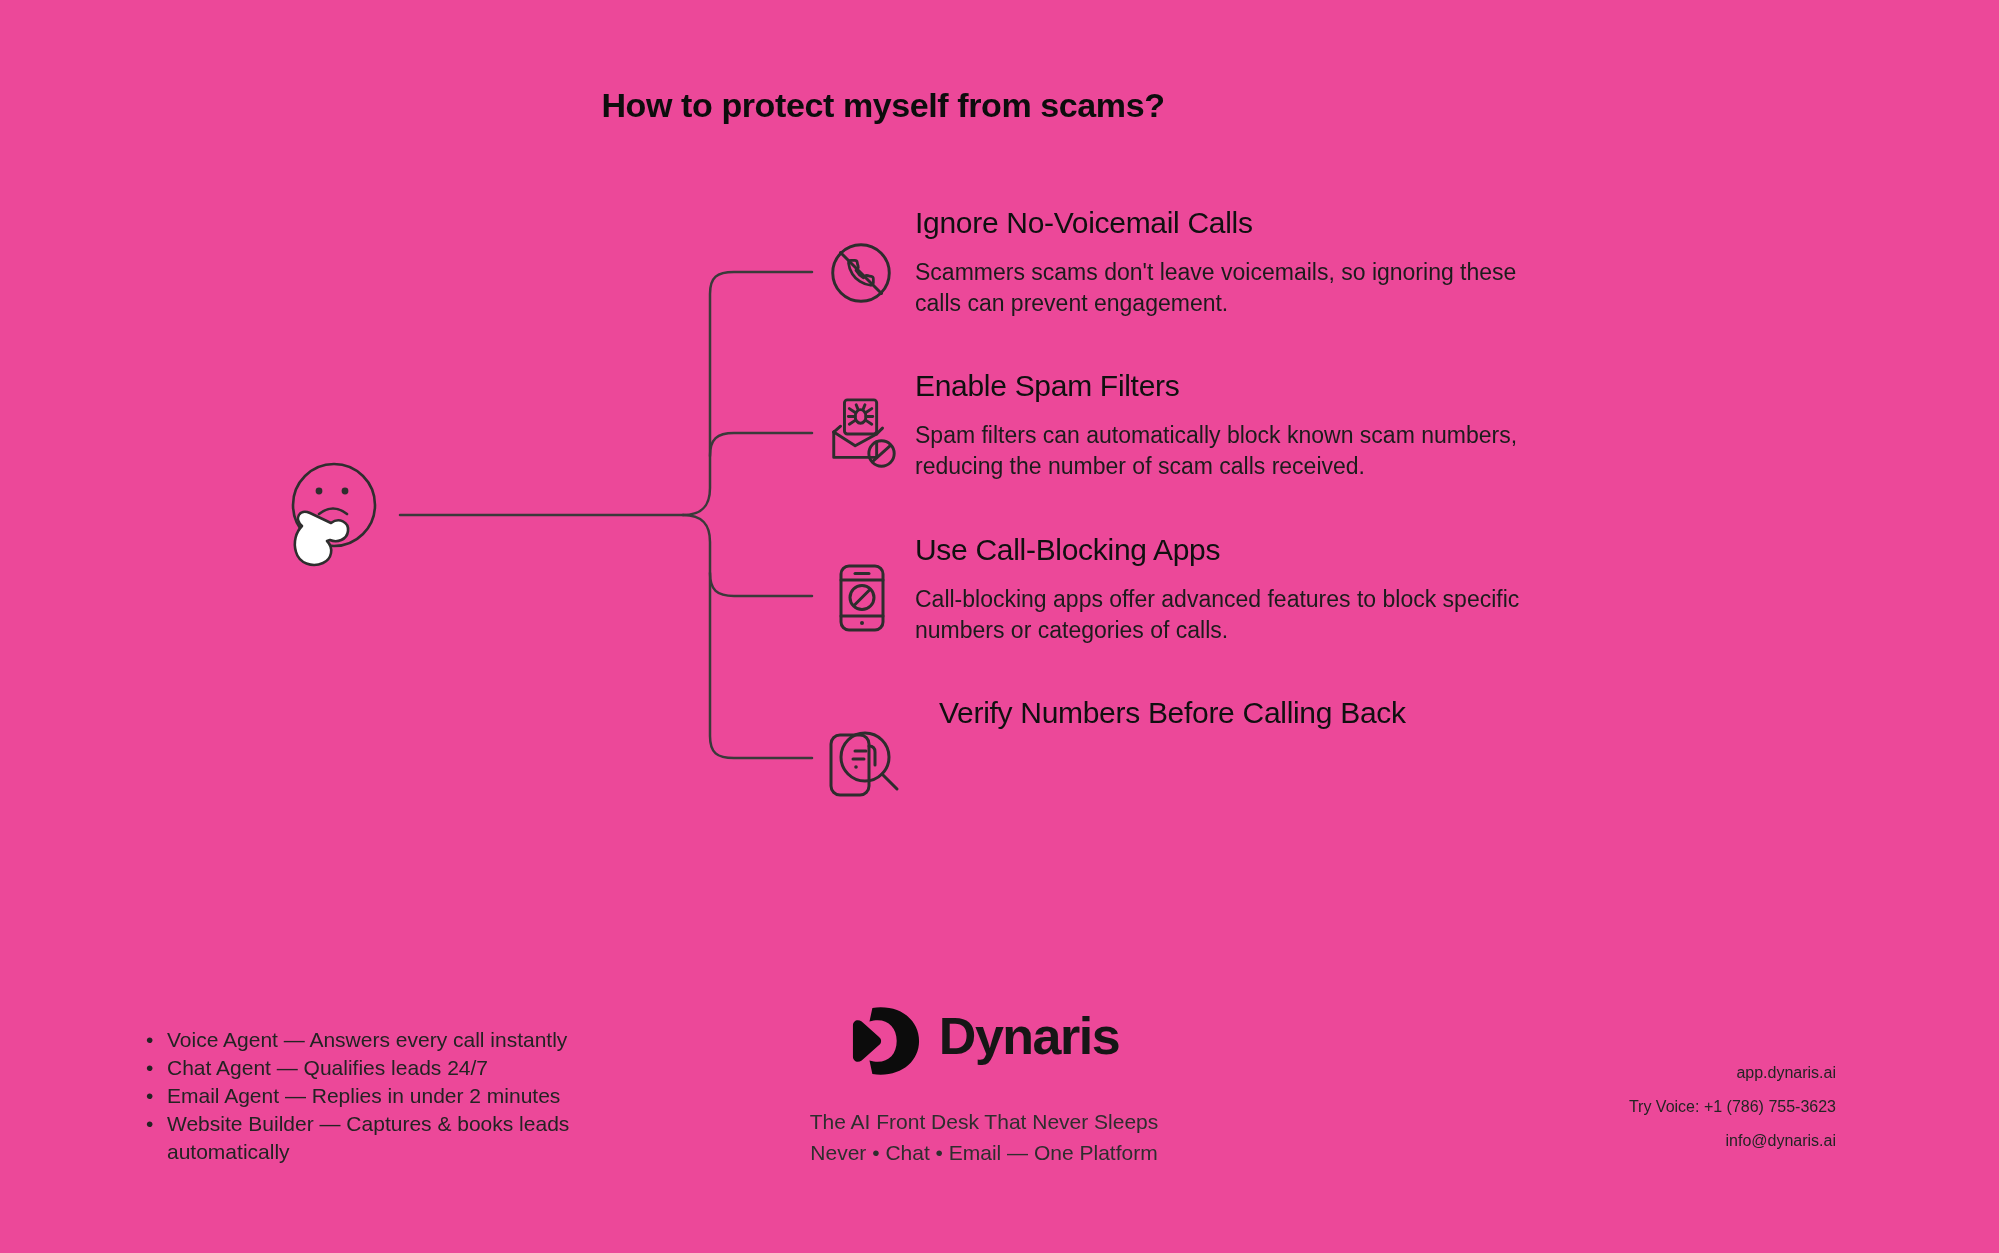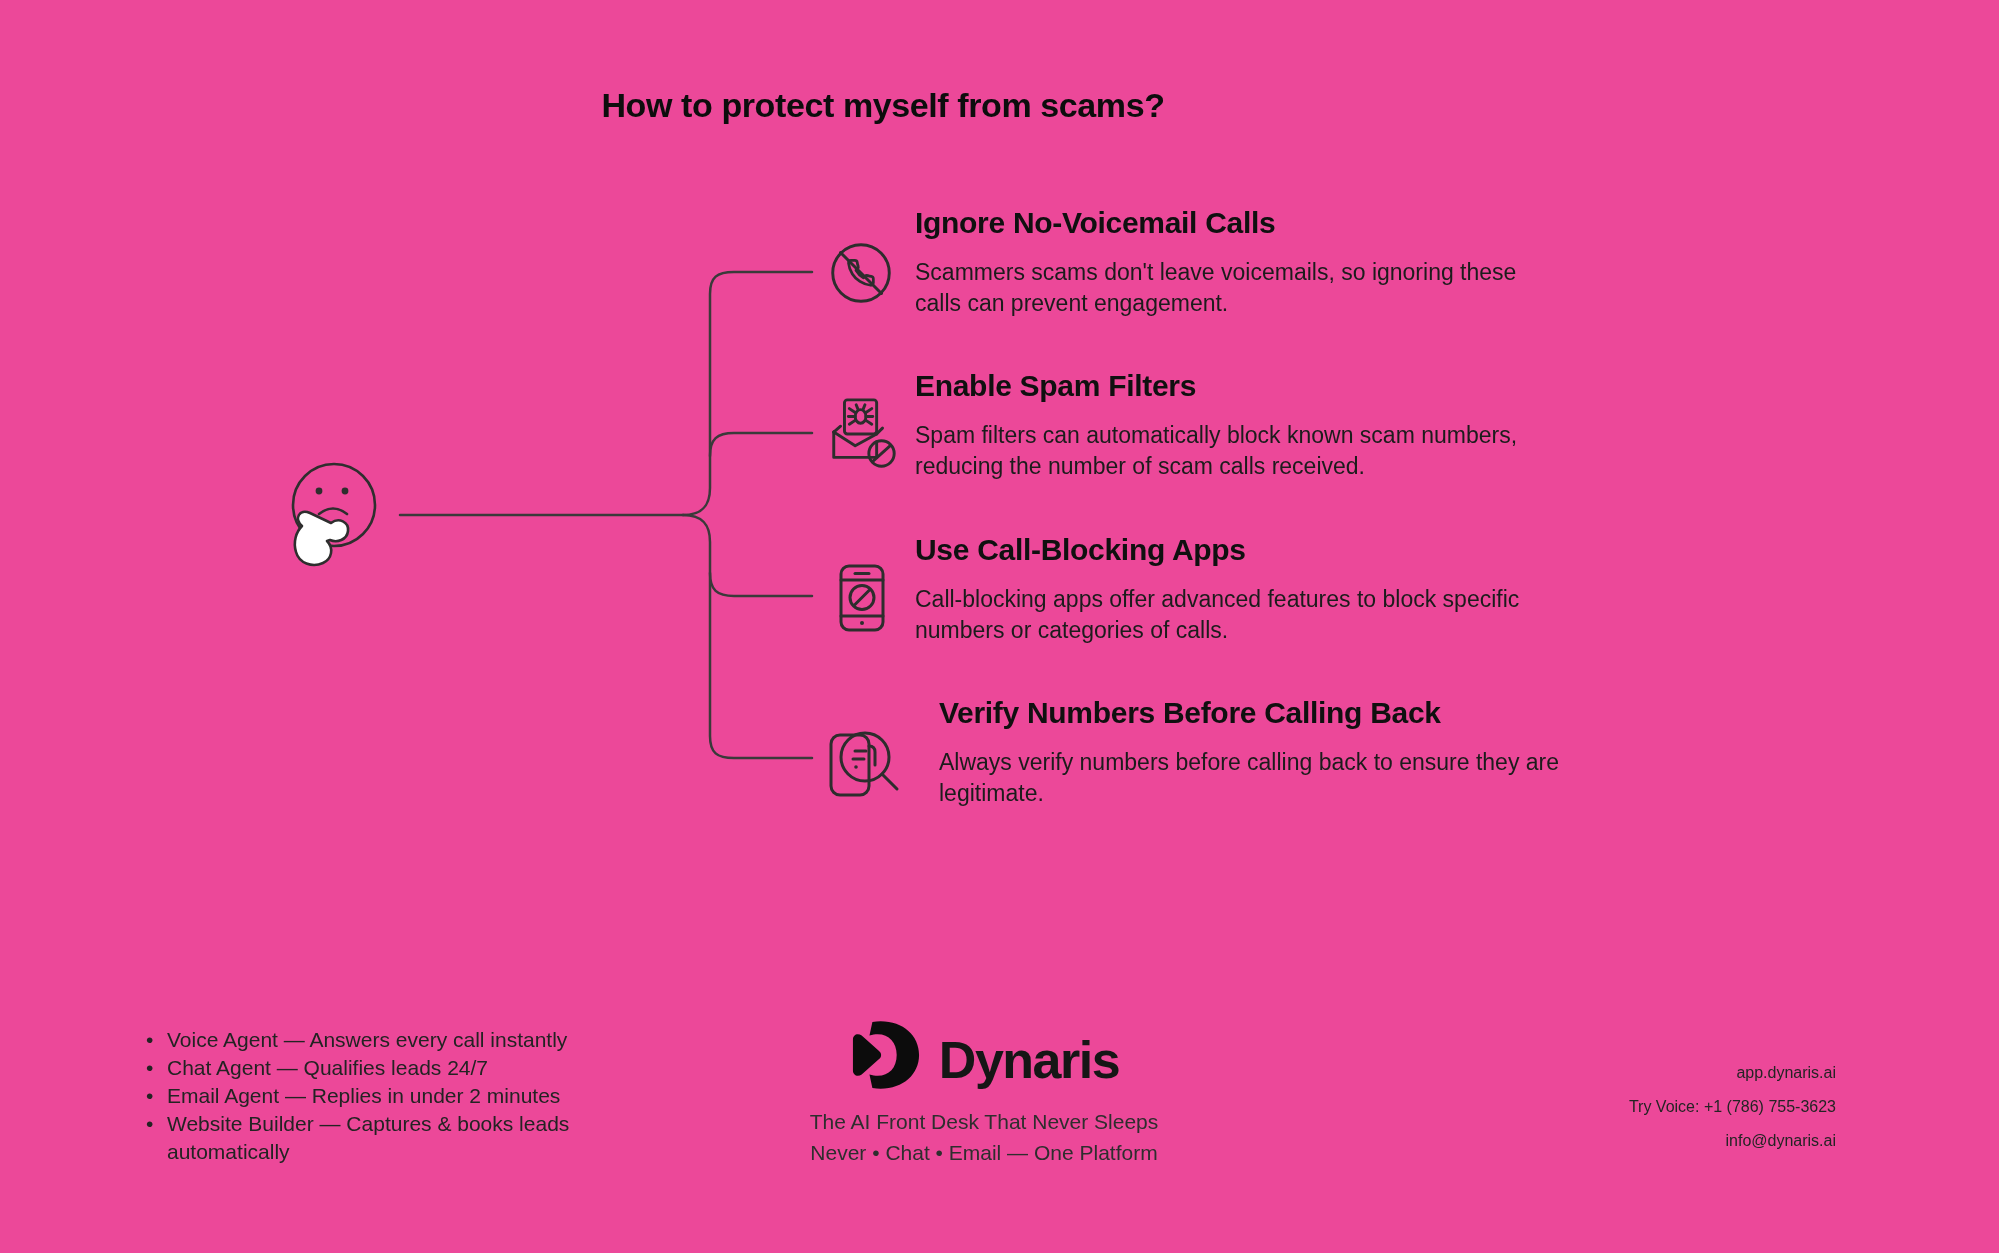"Ignore No-Voicemail Calls" .item-heading { font-weight: 700 -> 400 }
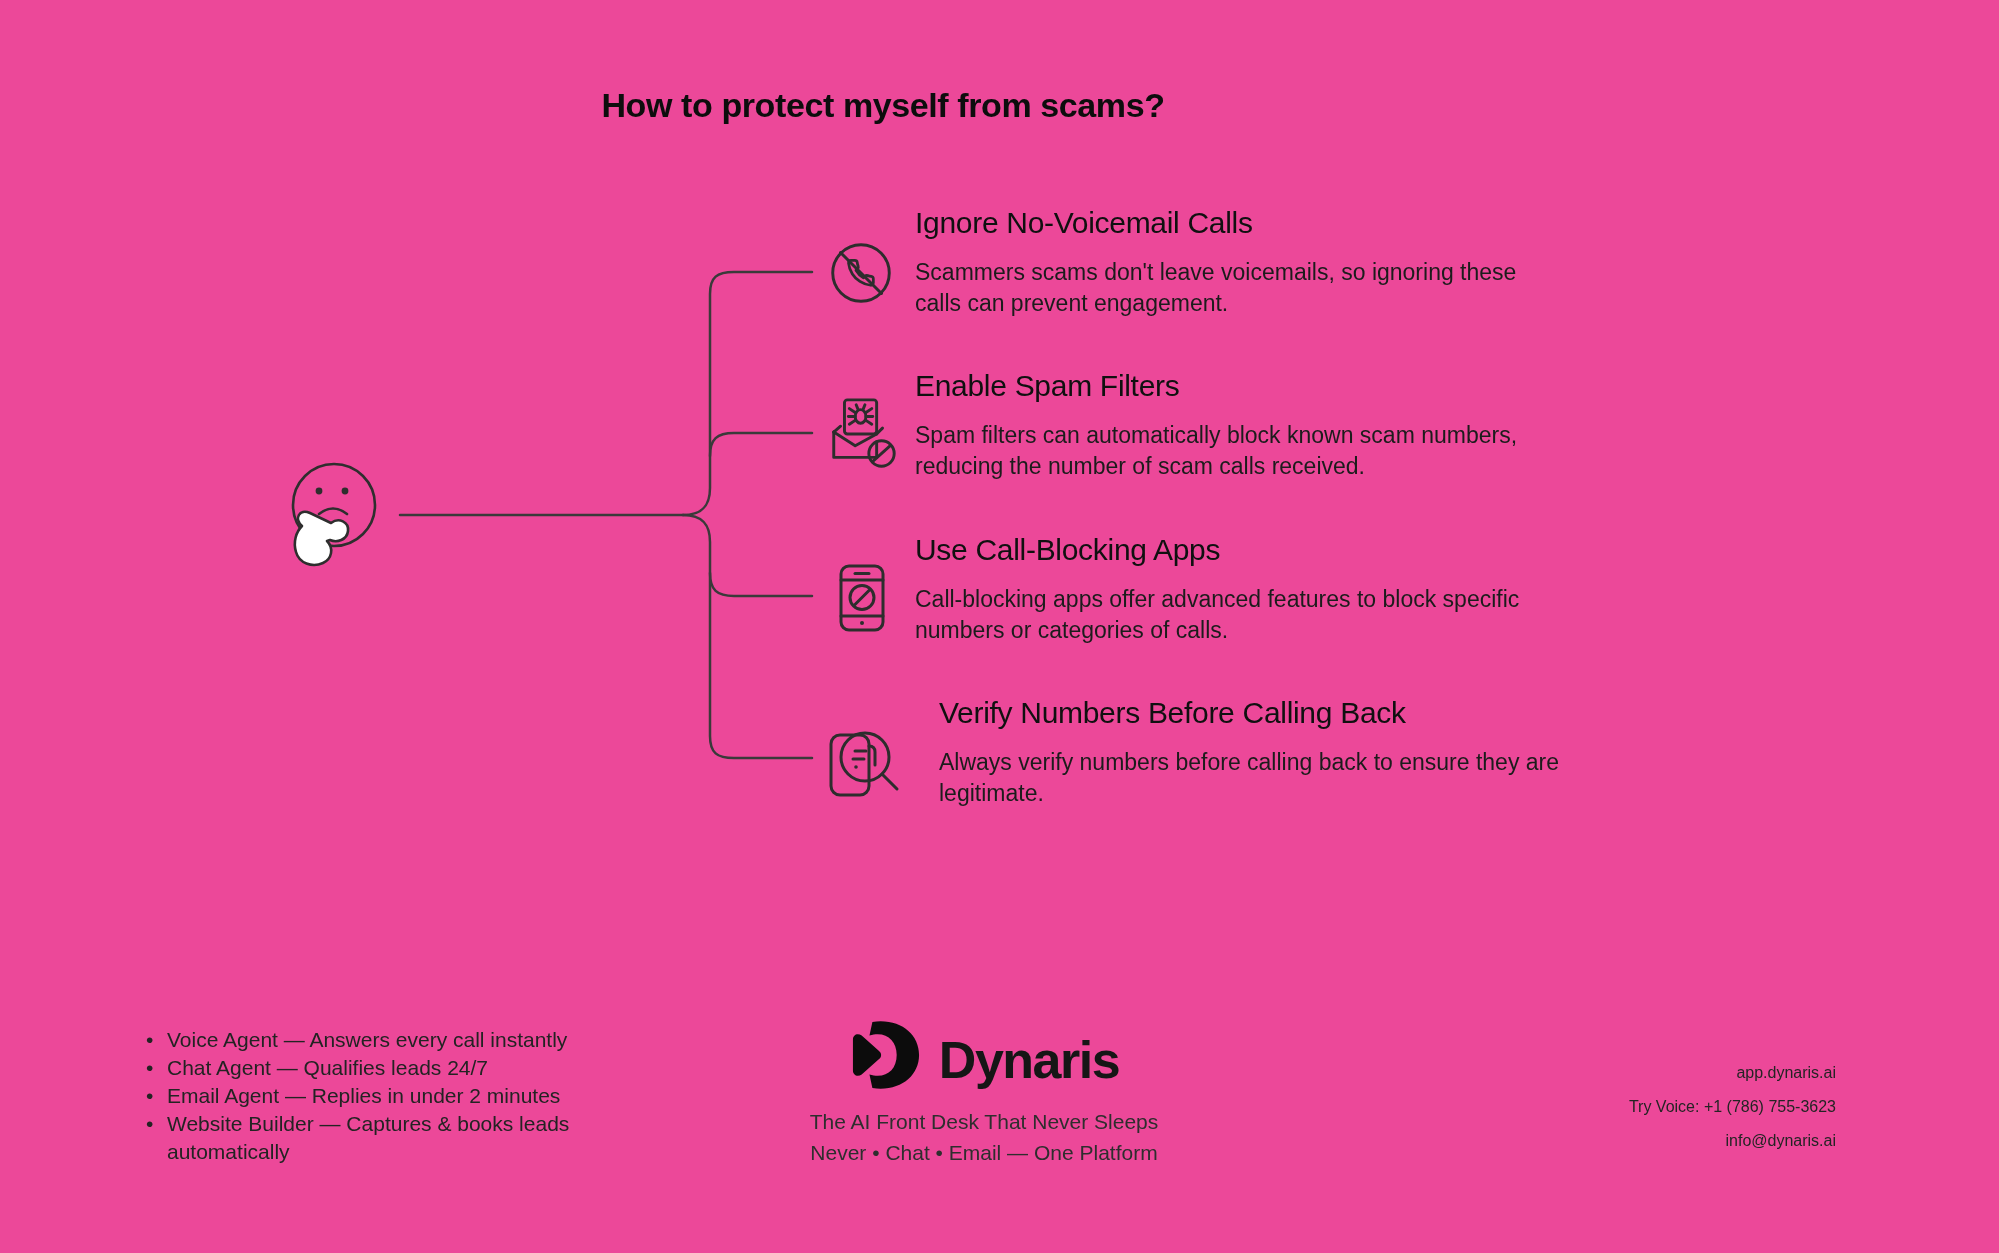"Always verify numbers before calling" p.item-desc { html: <p>Always verify numbers before calling back to ensure they are legitimate.</p> -> none }
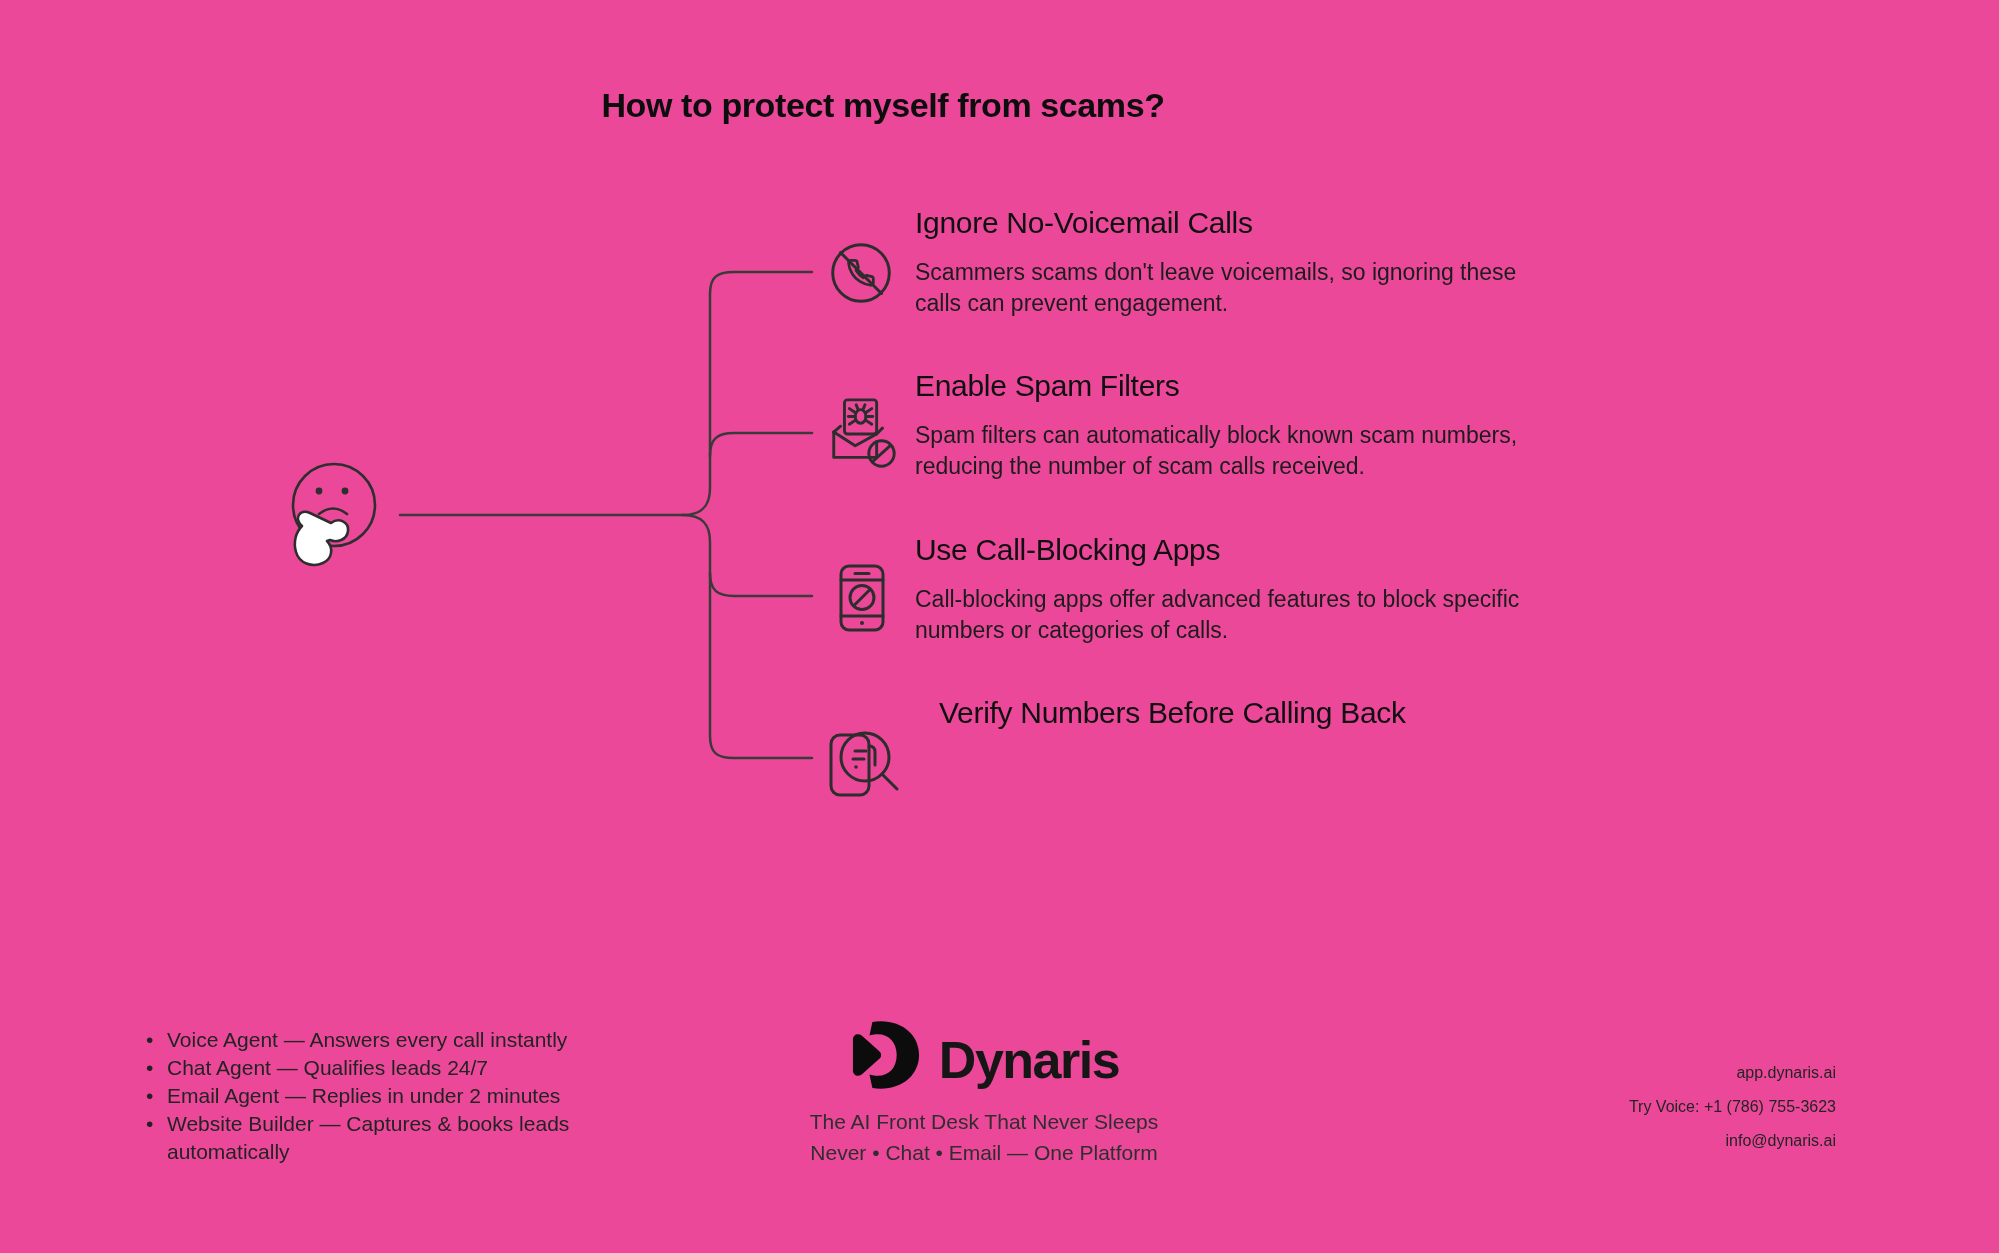"Dynaris" .brand-lockup { align-items: flex-end -> flex-start }
